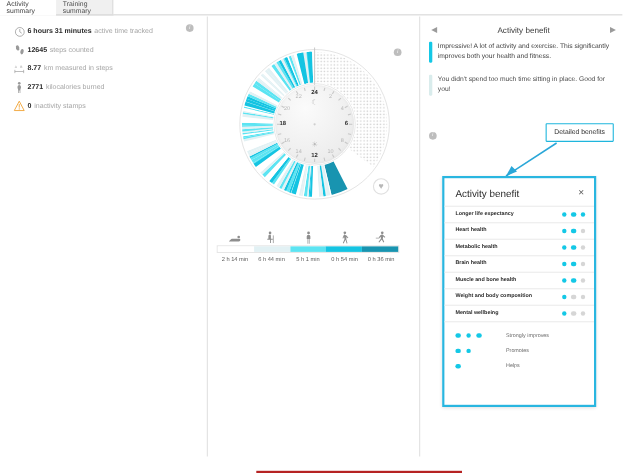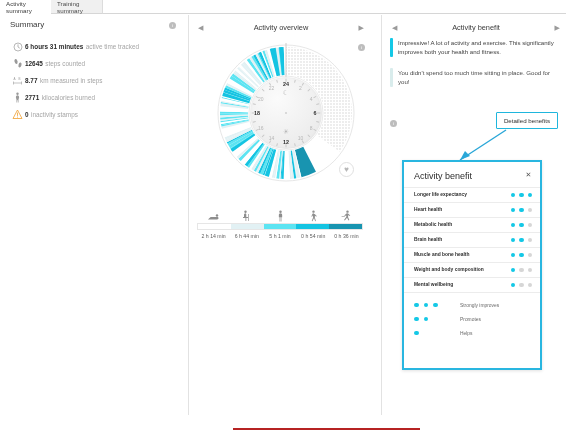"Summary" div.summary-title { html: <div>Summary</div> -> none }
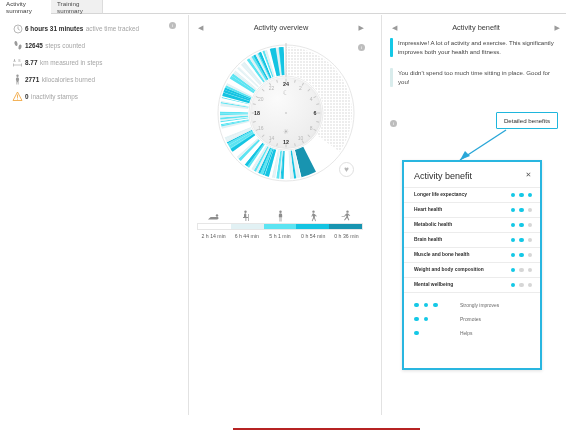"Activity overview" div.panel-head { html: <div> <div>◀</div> <div>Activity overview</div> <div>▶</div> </div> -> none }
